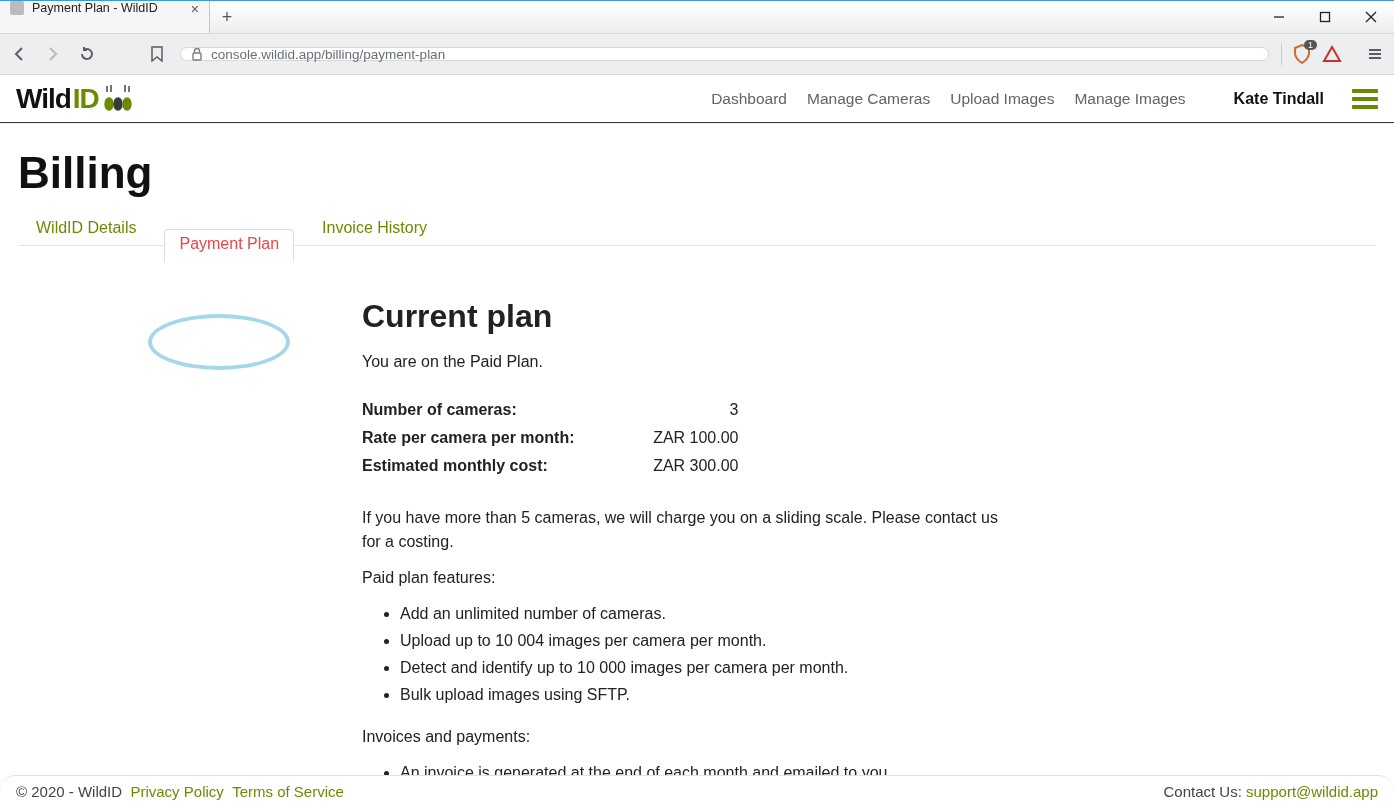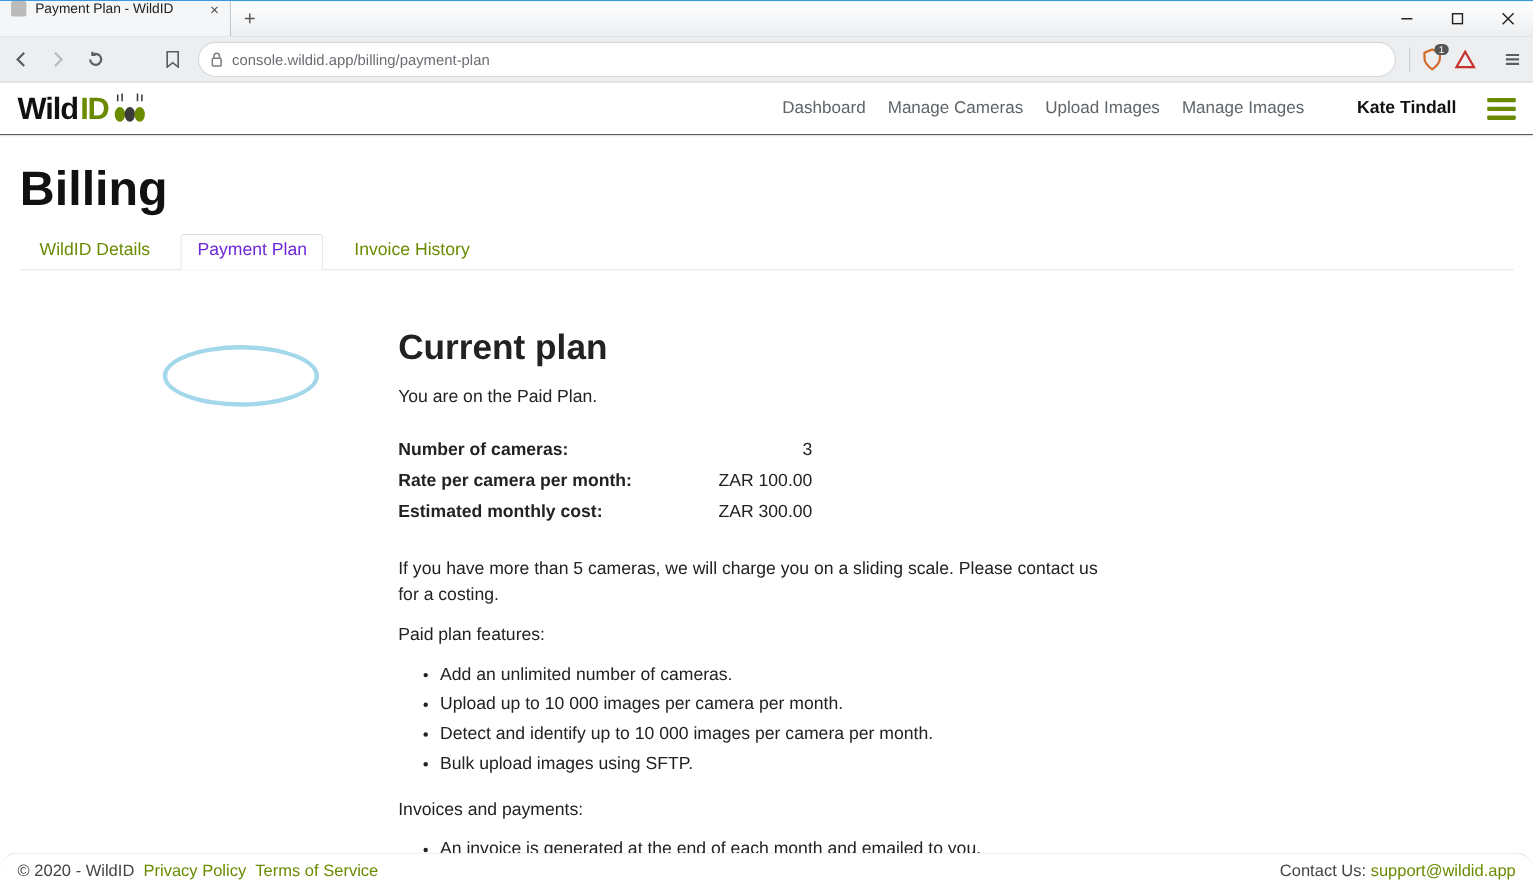"console.wildid.app/billing/payment-plan" .urlbox { height: 32px -> 14px }
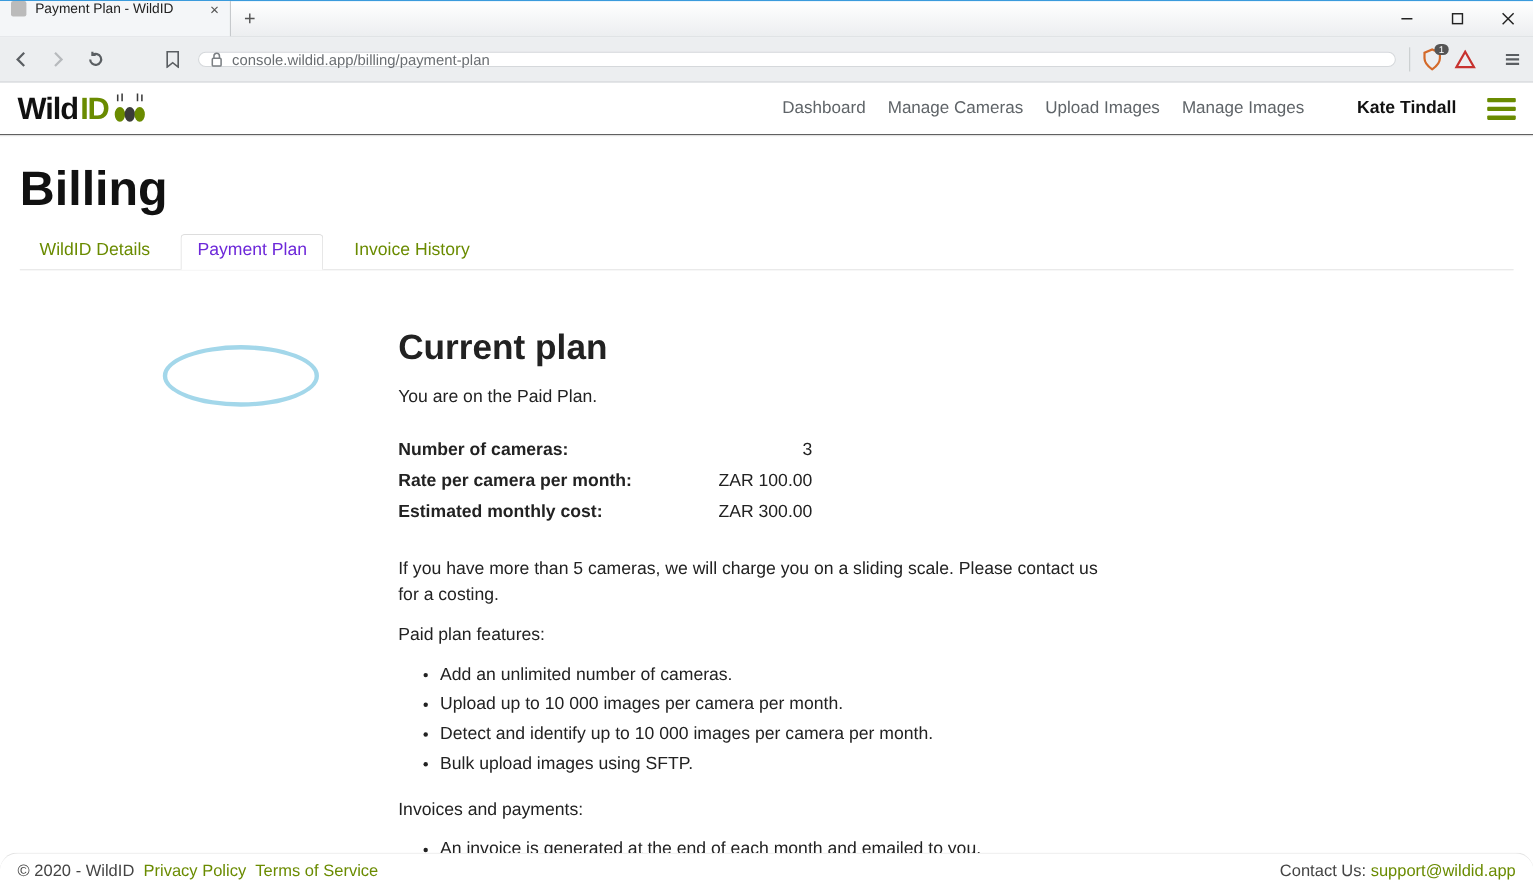"Payment Plan" .subtab.active { color: #6d28d9 -> #ef4444; top: 1px -> 17px }
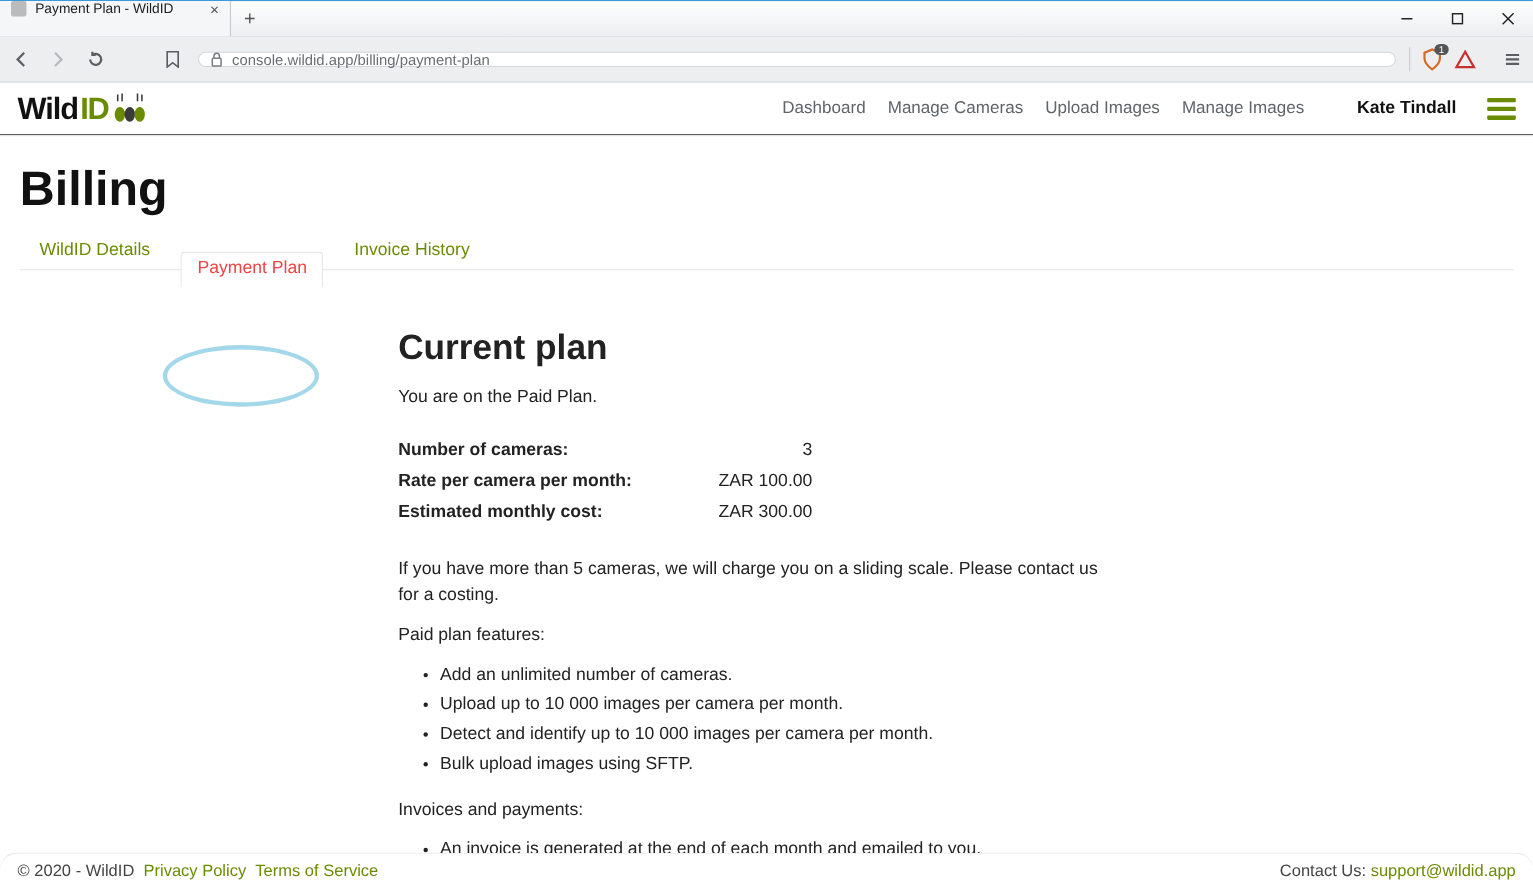"Upload up to 10 000" li { text: 10 000 -> 10 004 }
